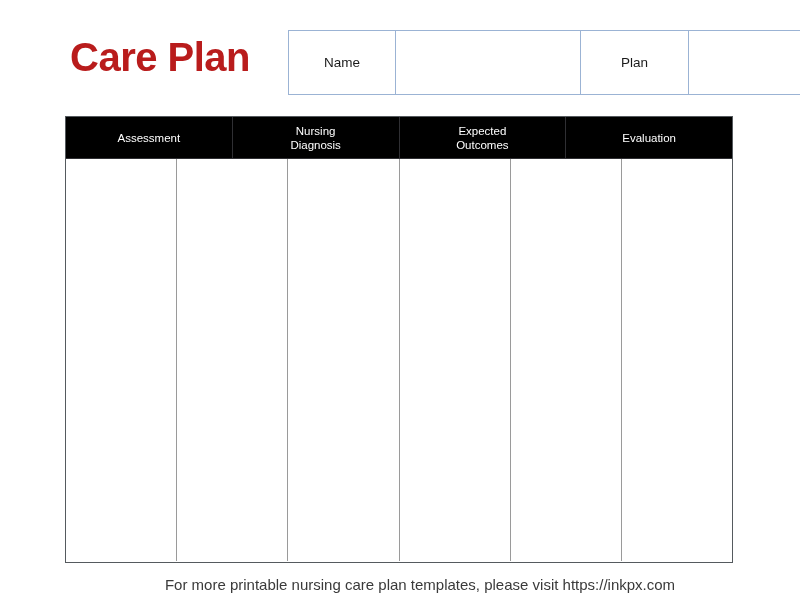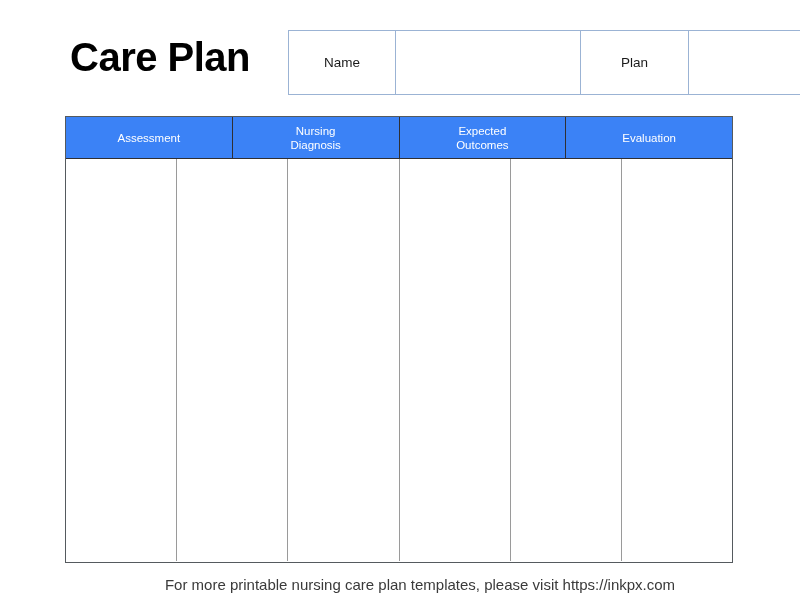"Care Plan" .doc-title { color: #000000 -> #b91c1c }
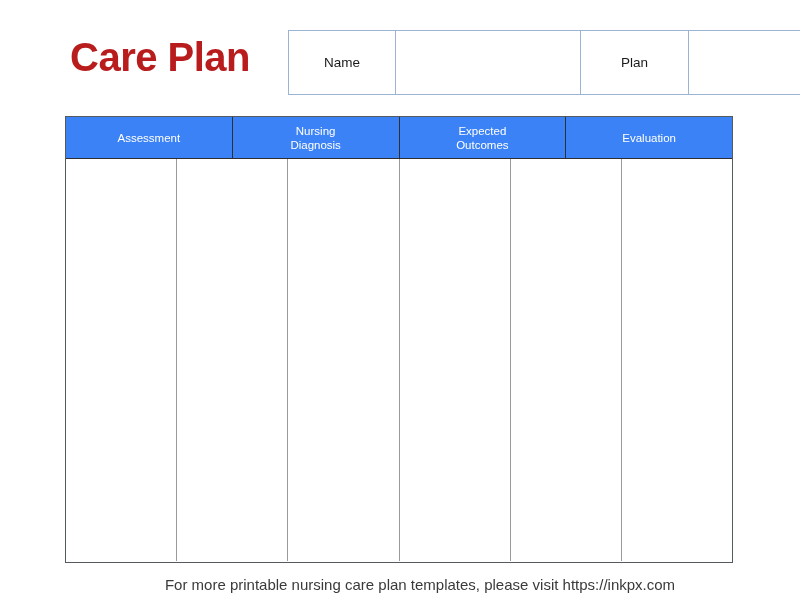"Assessment" .plan-head { background: #3b82f6 -> #000000 }
